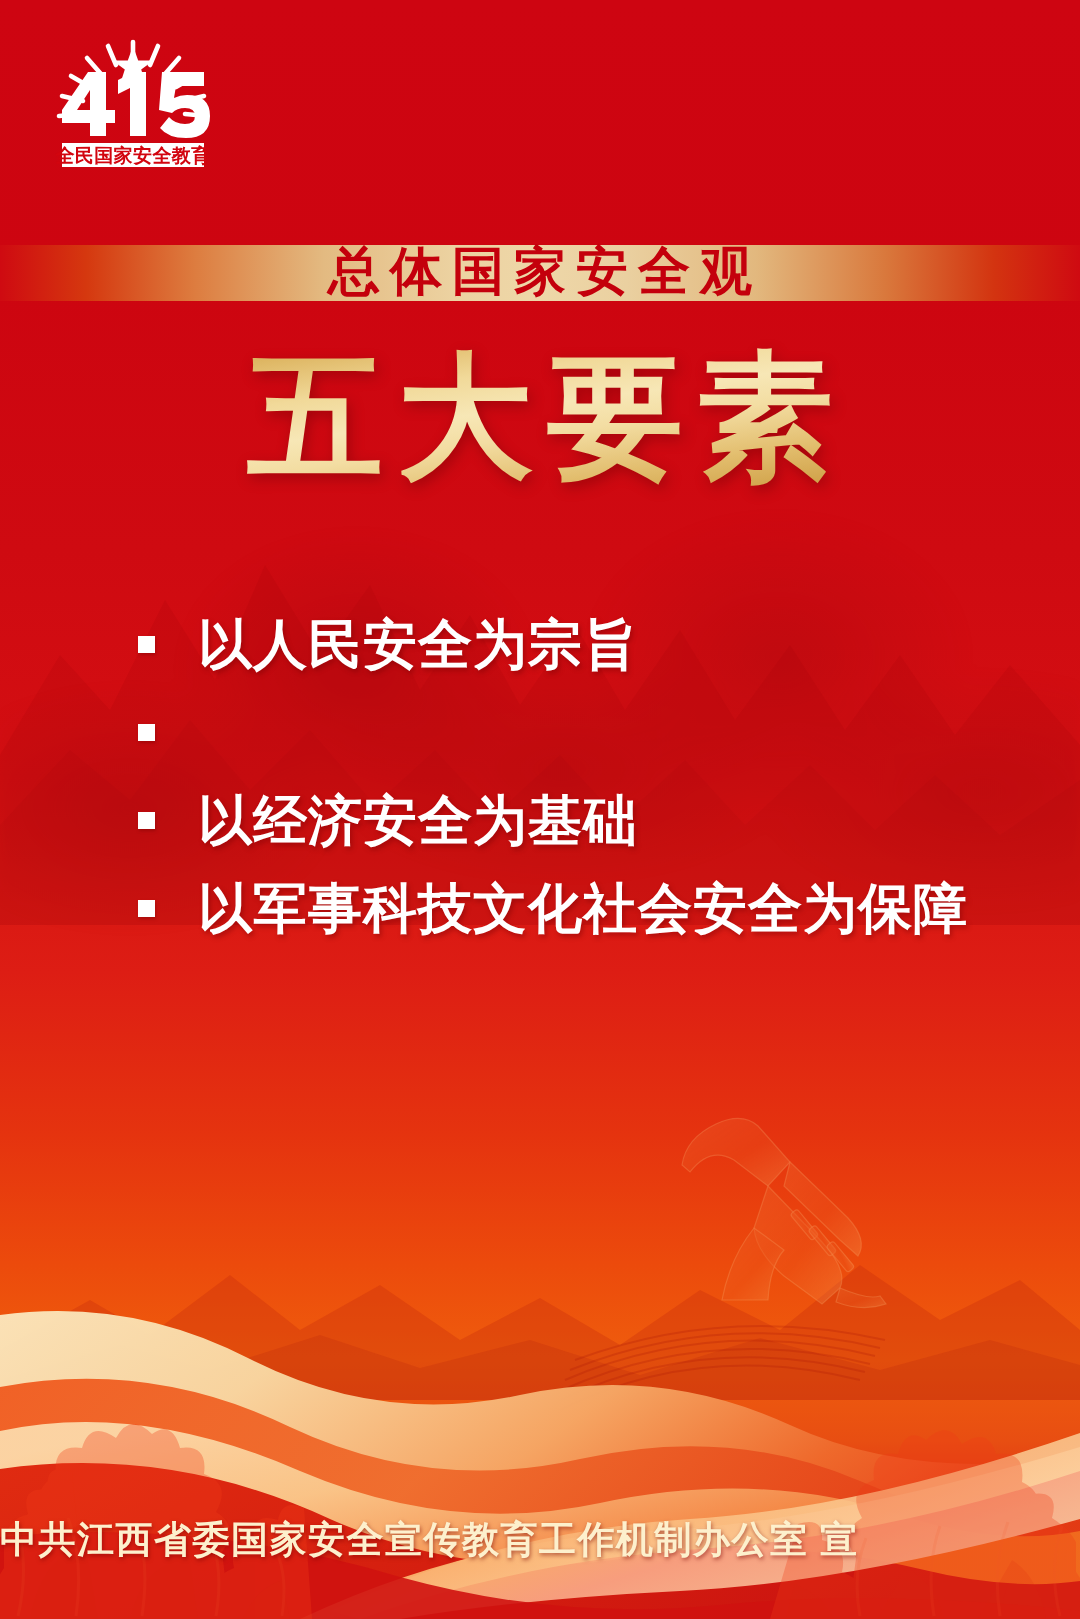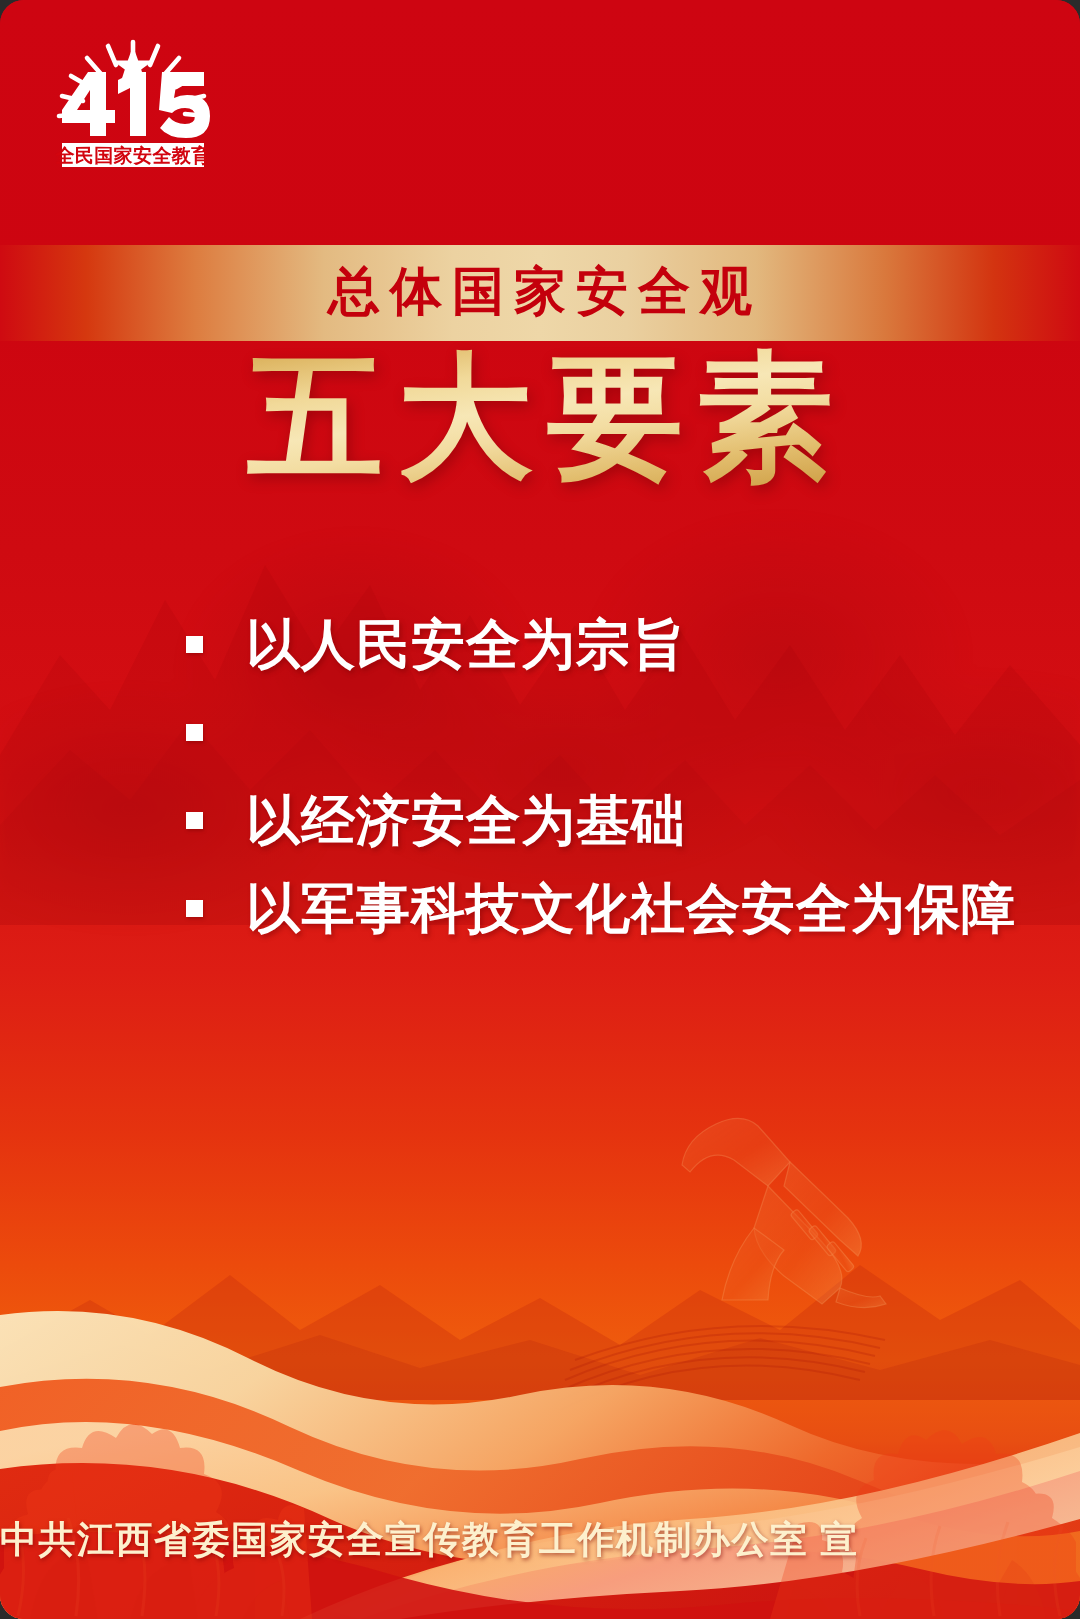"全民国家安全教育" #poster { border-radius: 24px -> none }
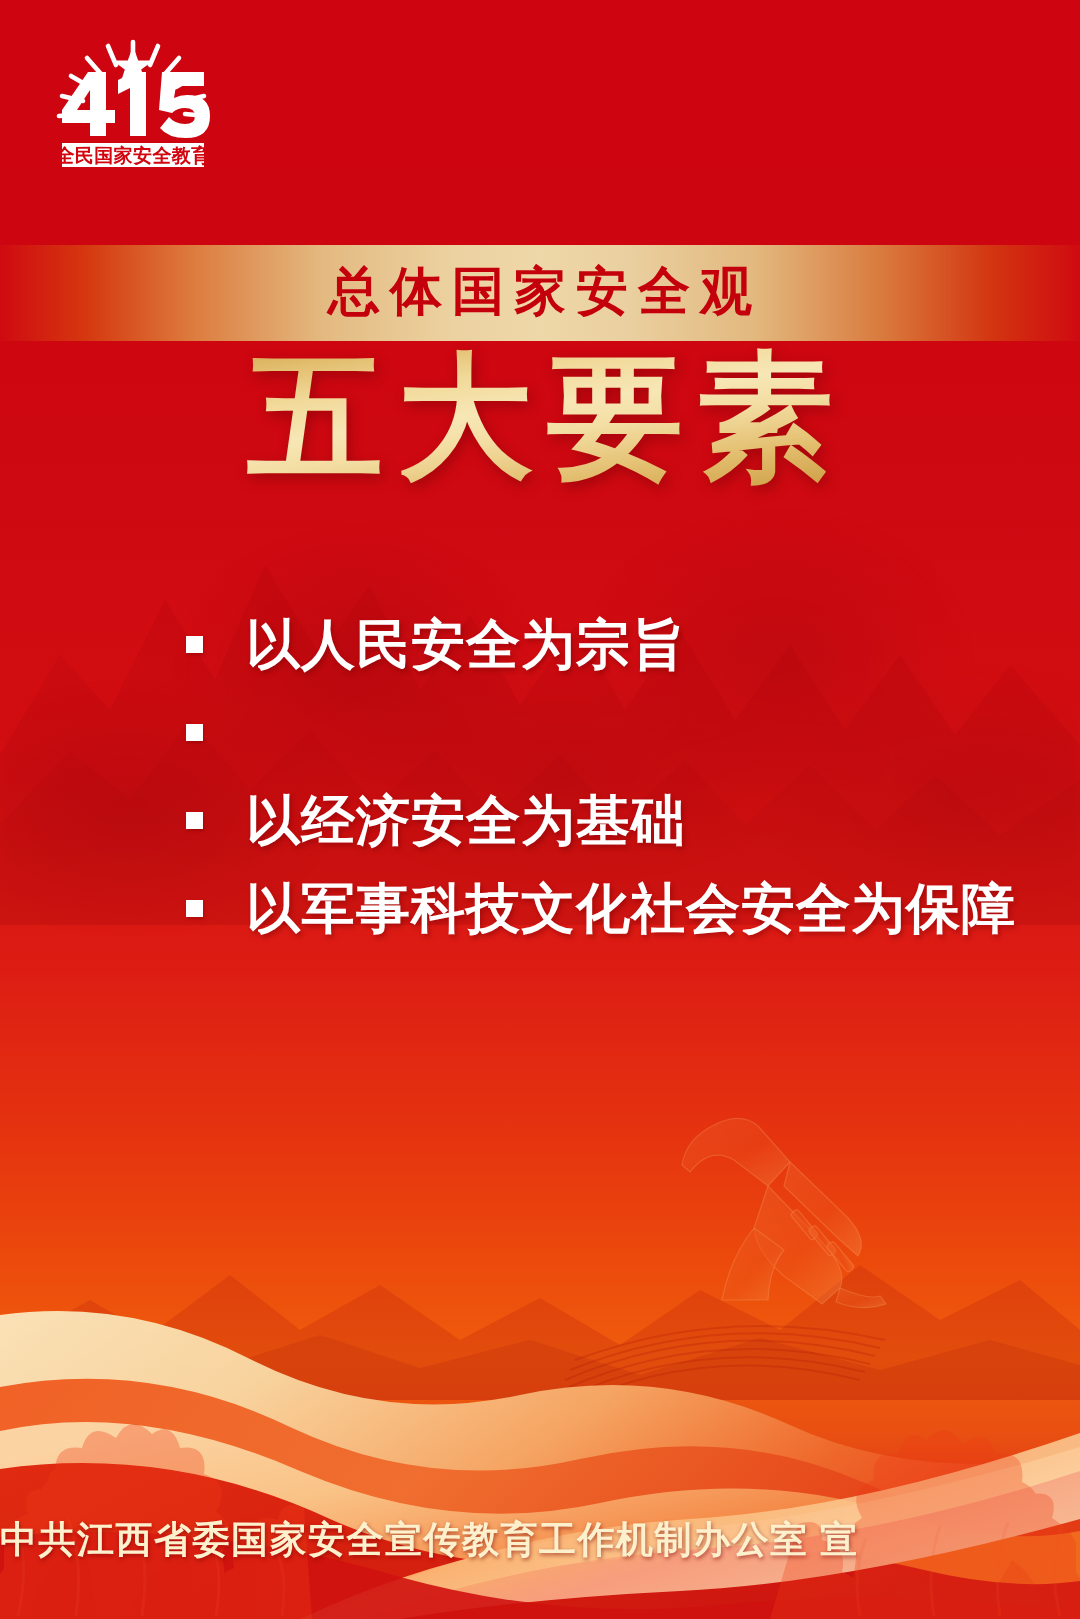"总体国家安全观" .banner { height: 96px -> 56px }
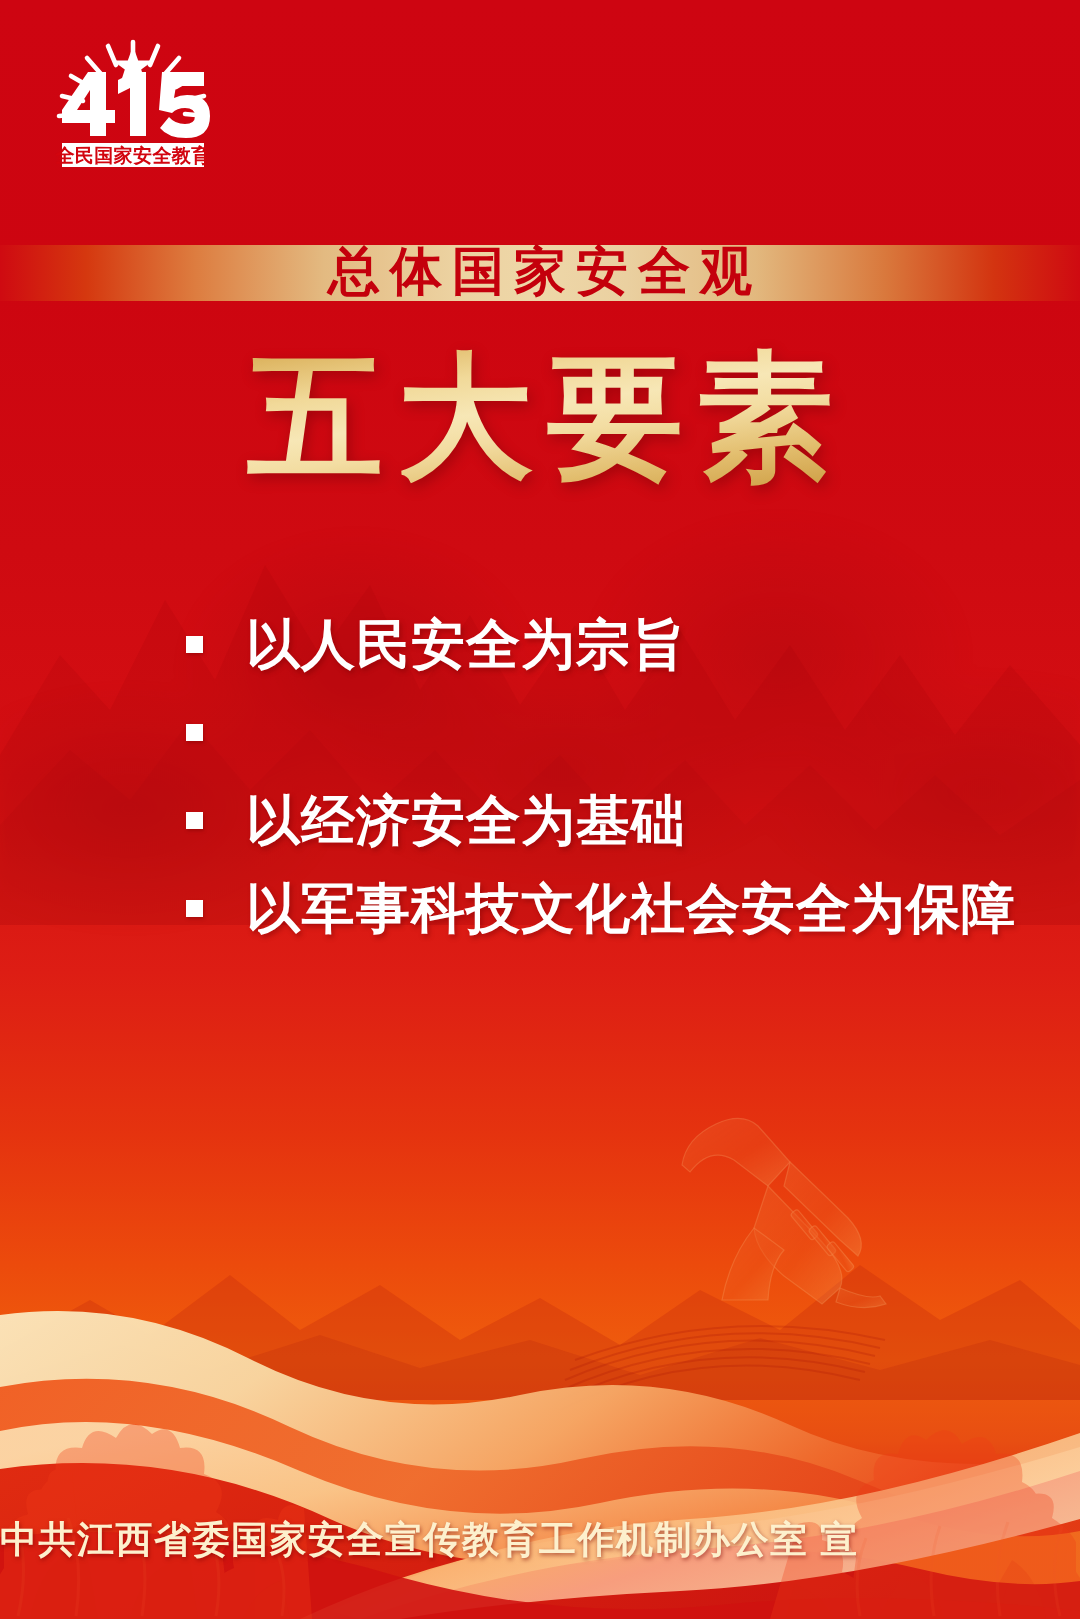"以人民安全为宗旨" .list { padding-left: 48px -> none }
